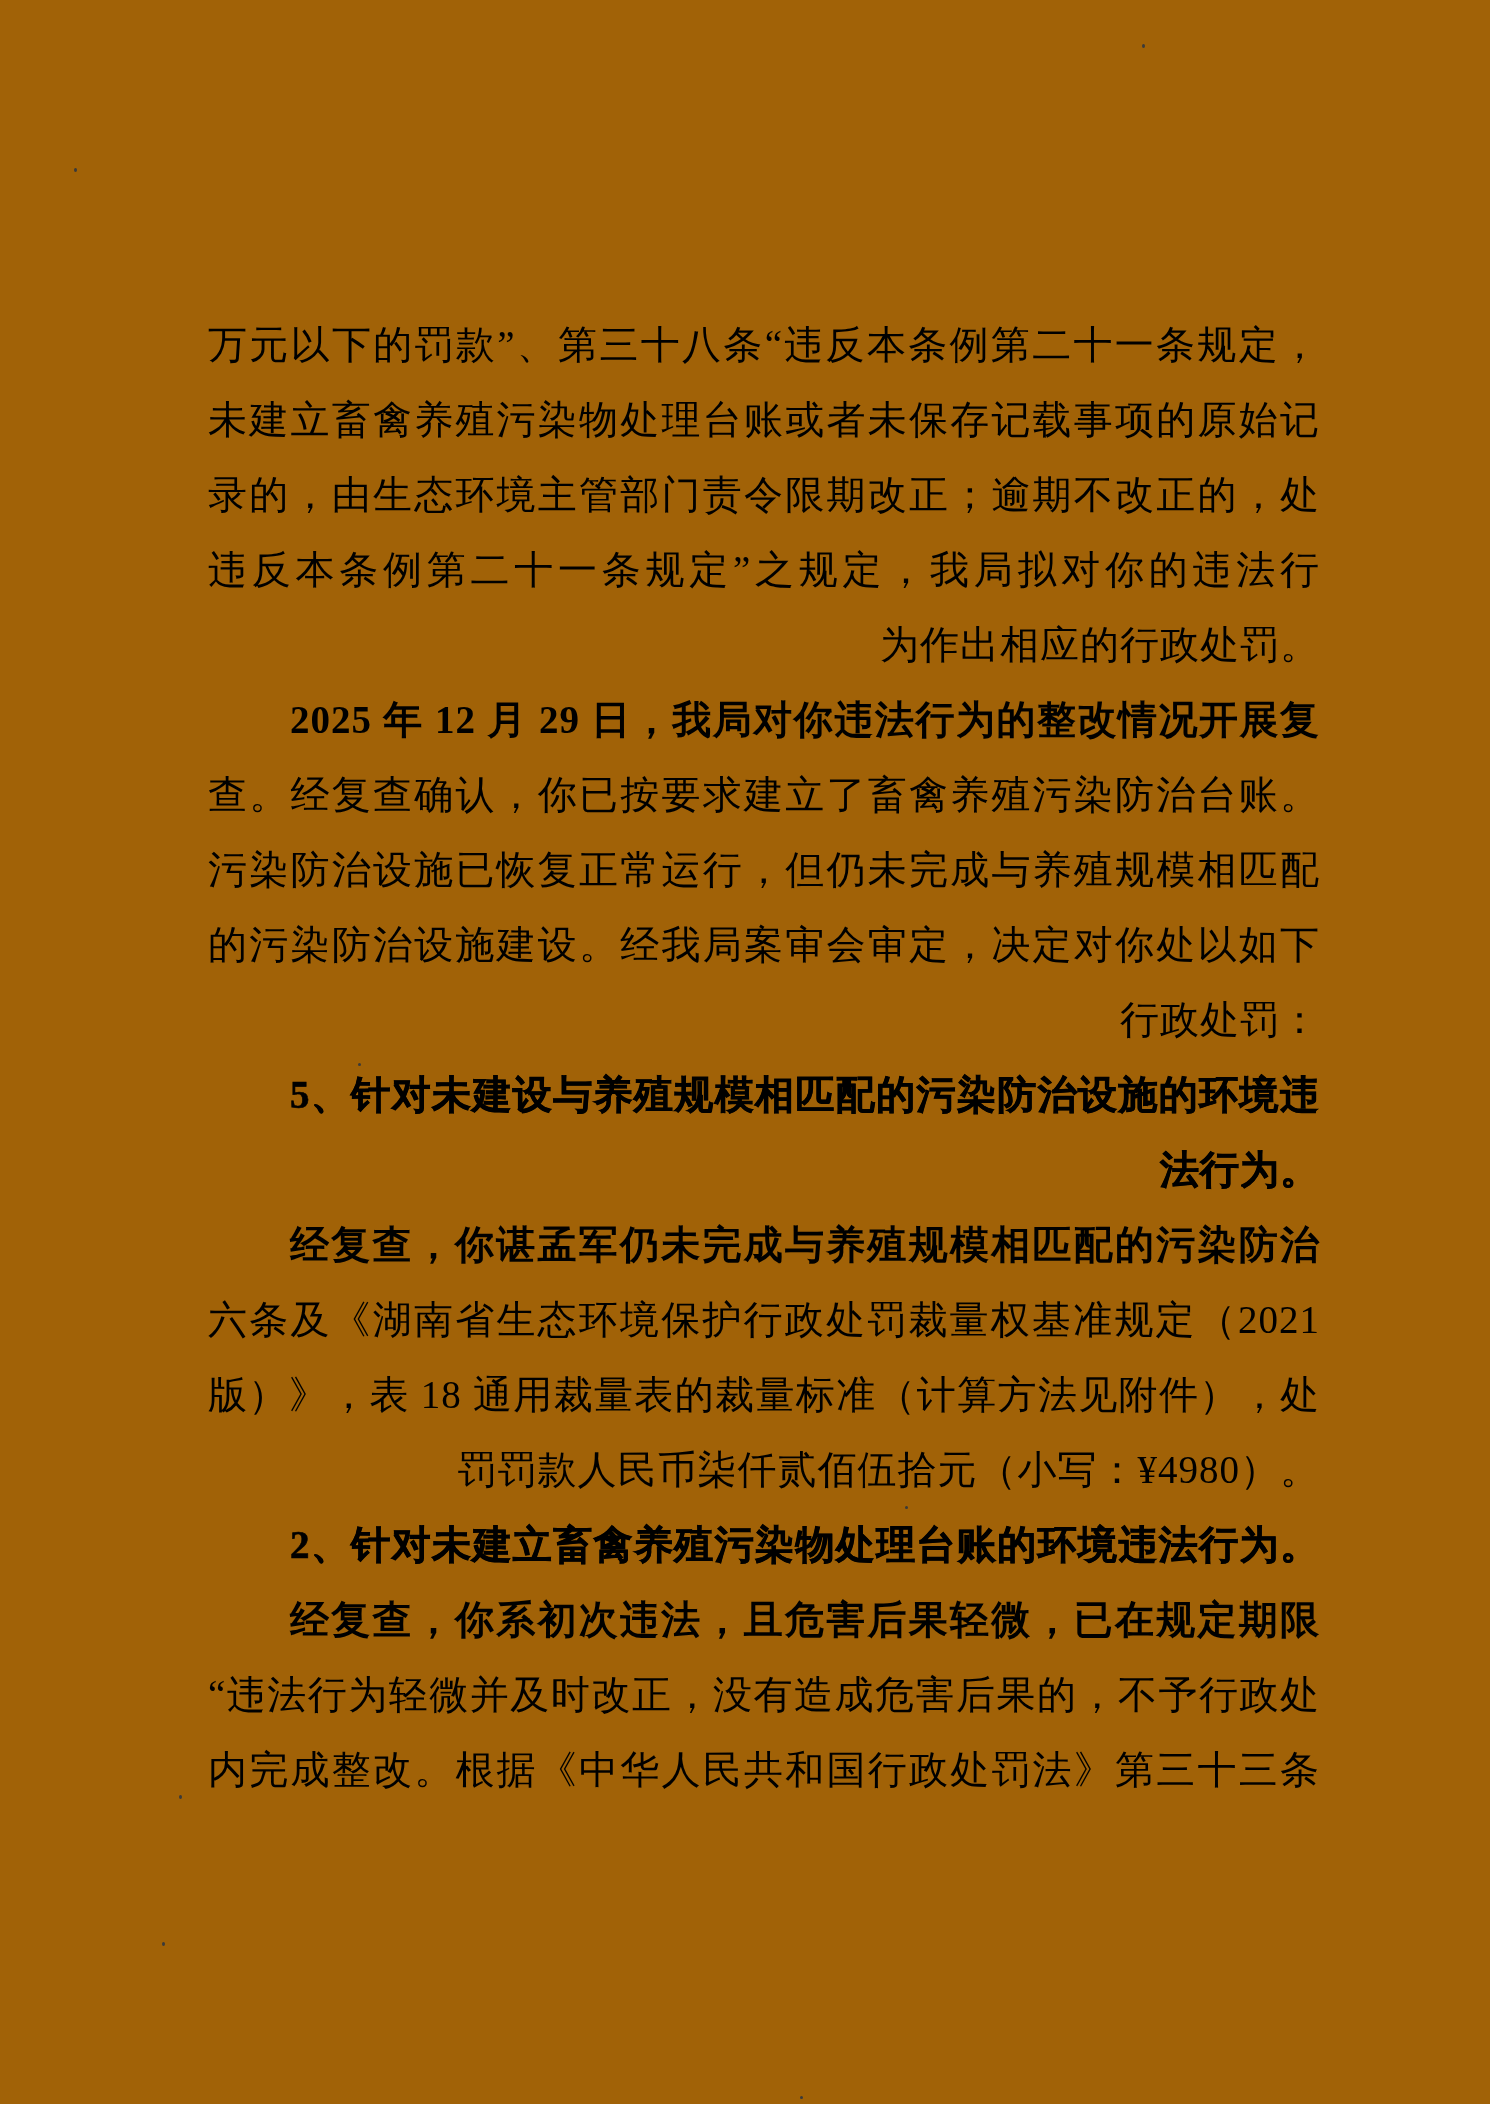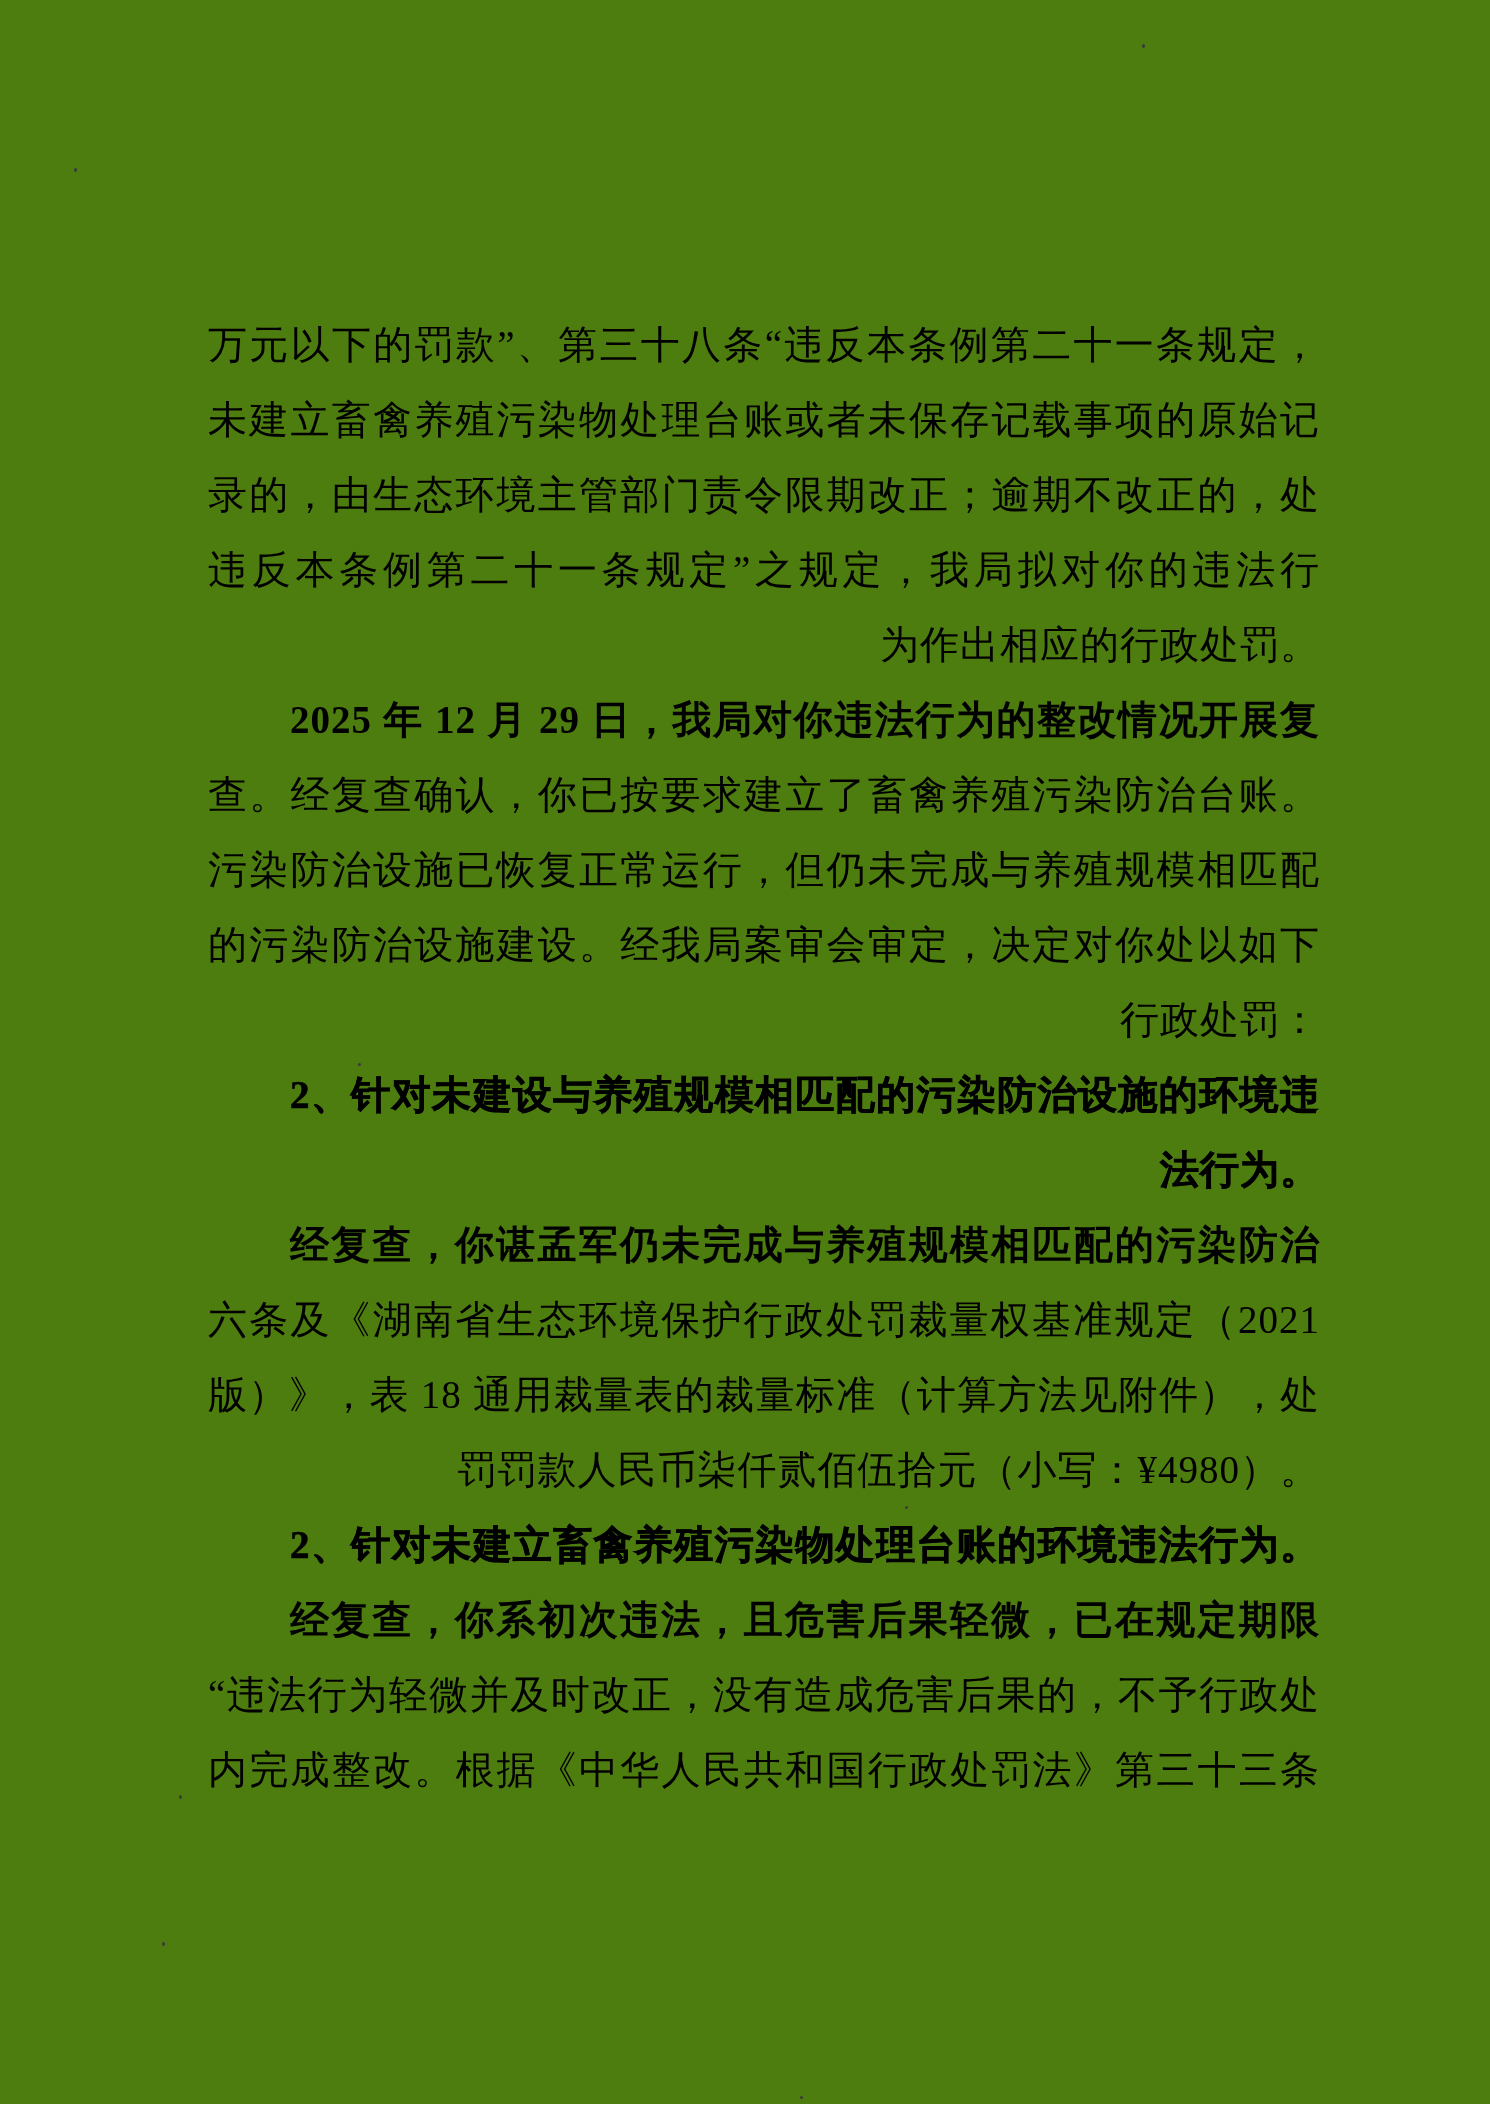"万元以下的罚款”、第三十八条“违反本条例第二十一条规定，" .page { background: #4d7c0f -> #a16207 }
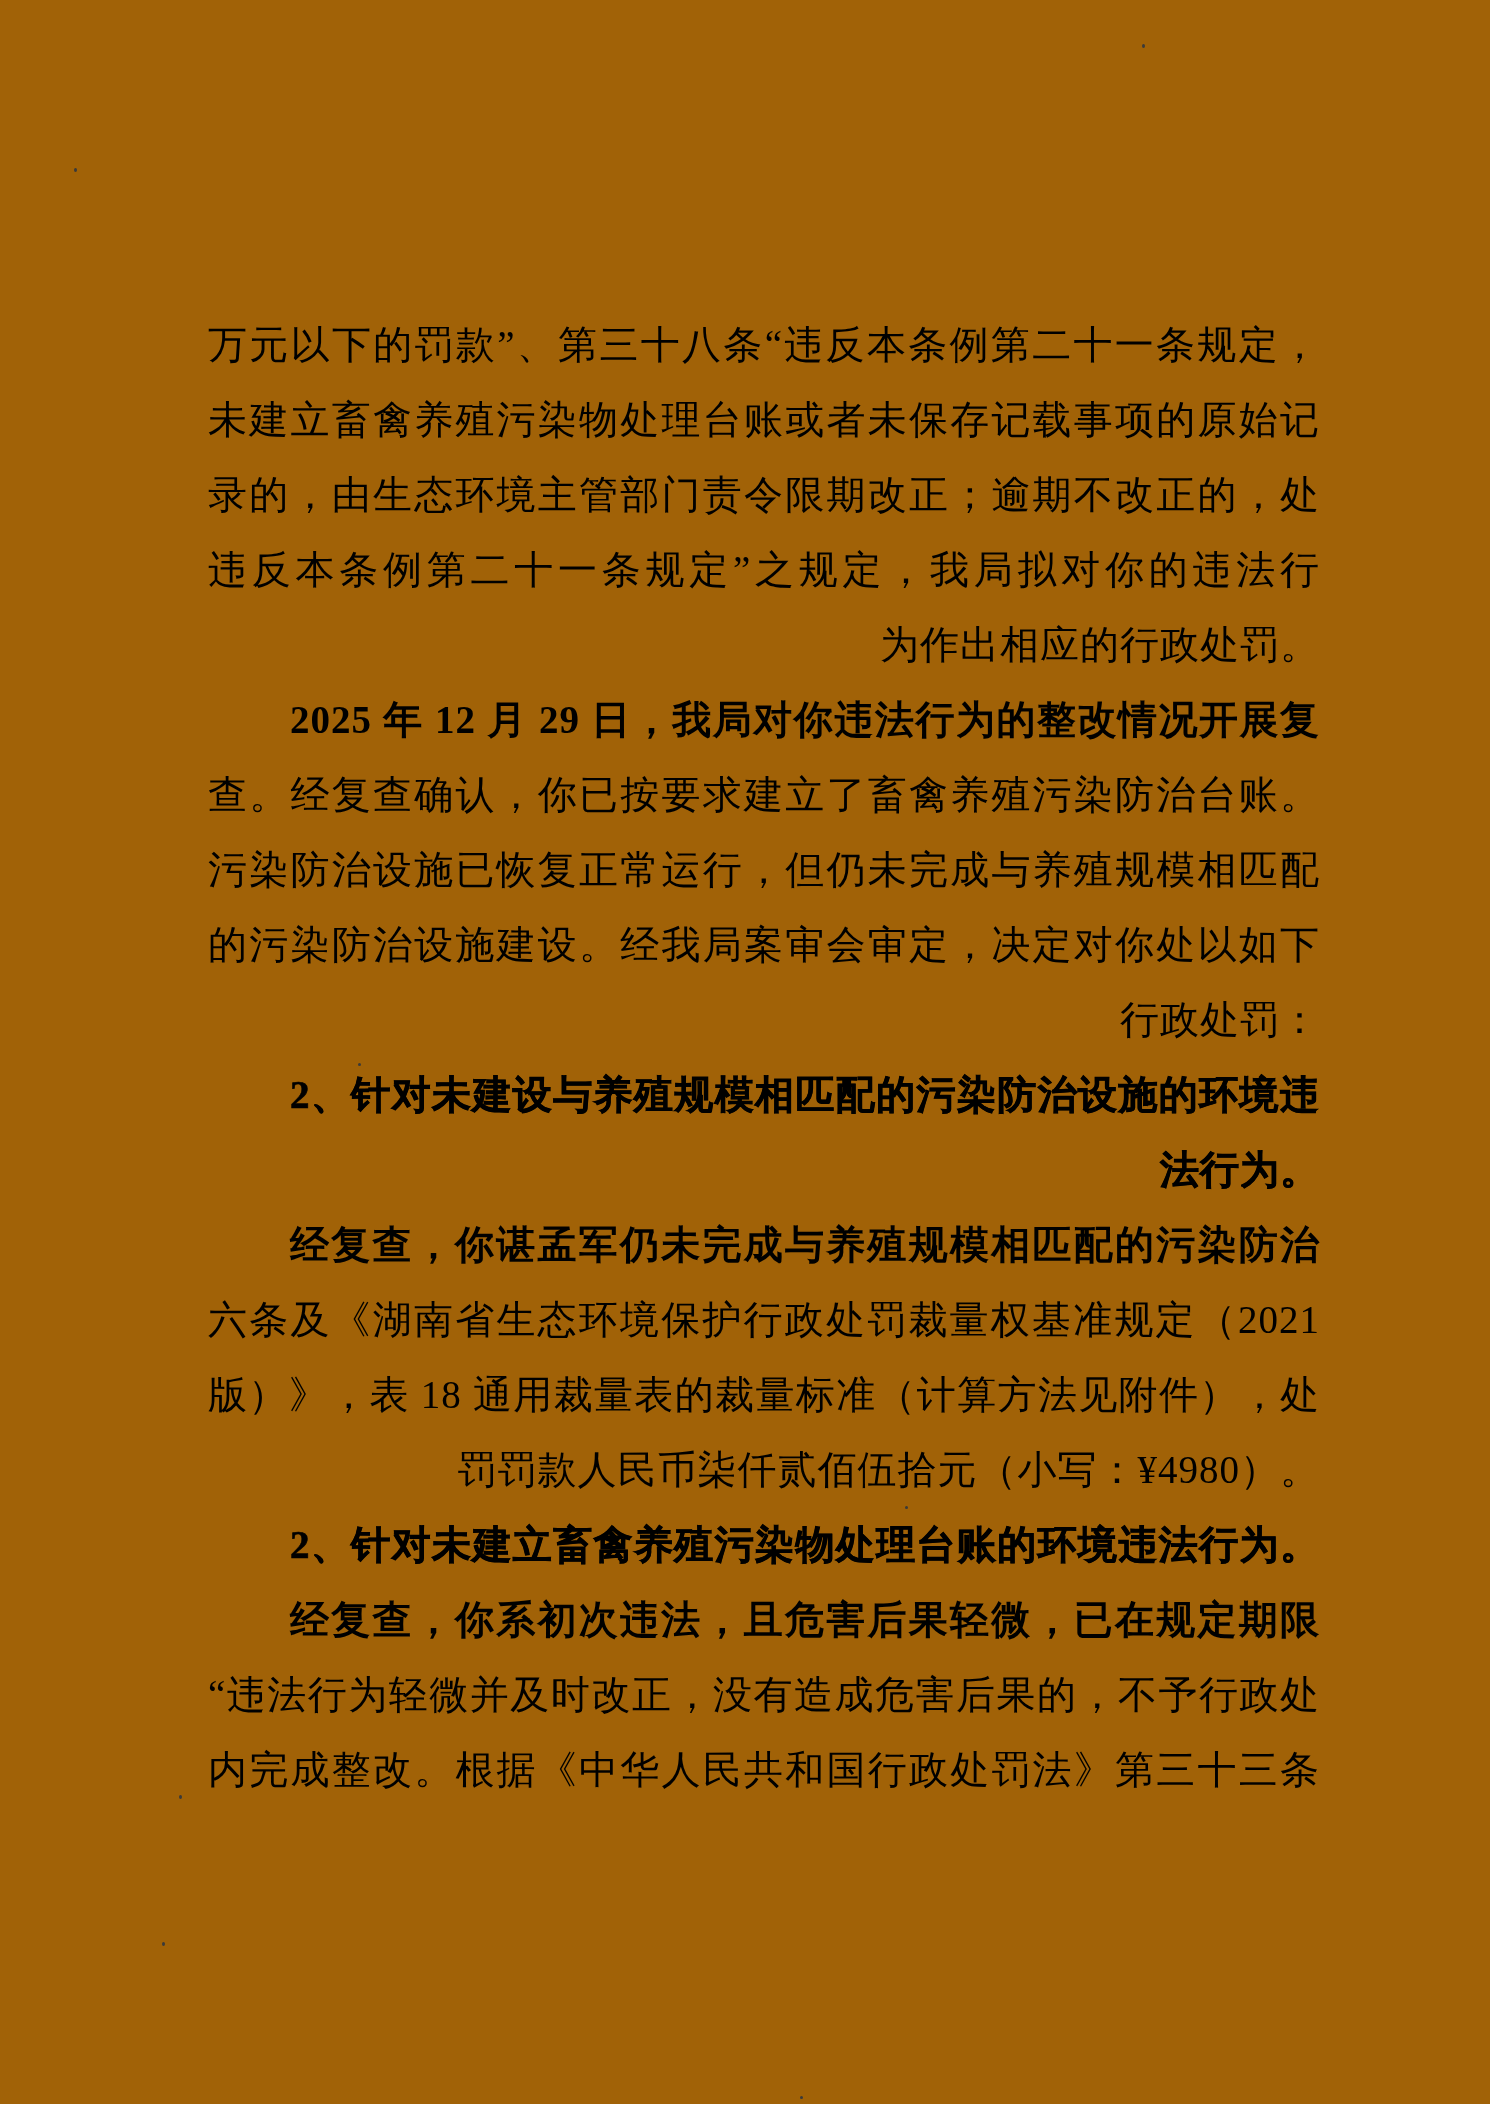"2、针对未建设与养殖规模相匹配的污染防治设施的环境违" div.line { text: 2 -> 5 }
